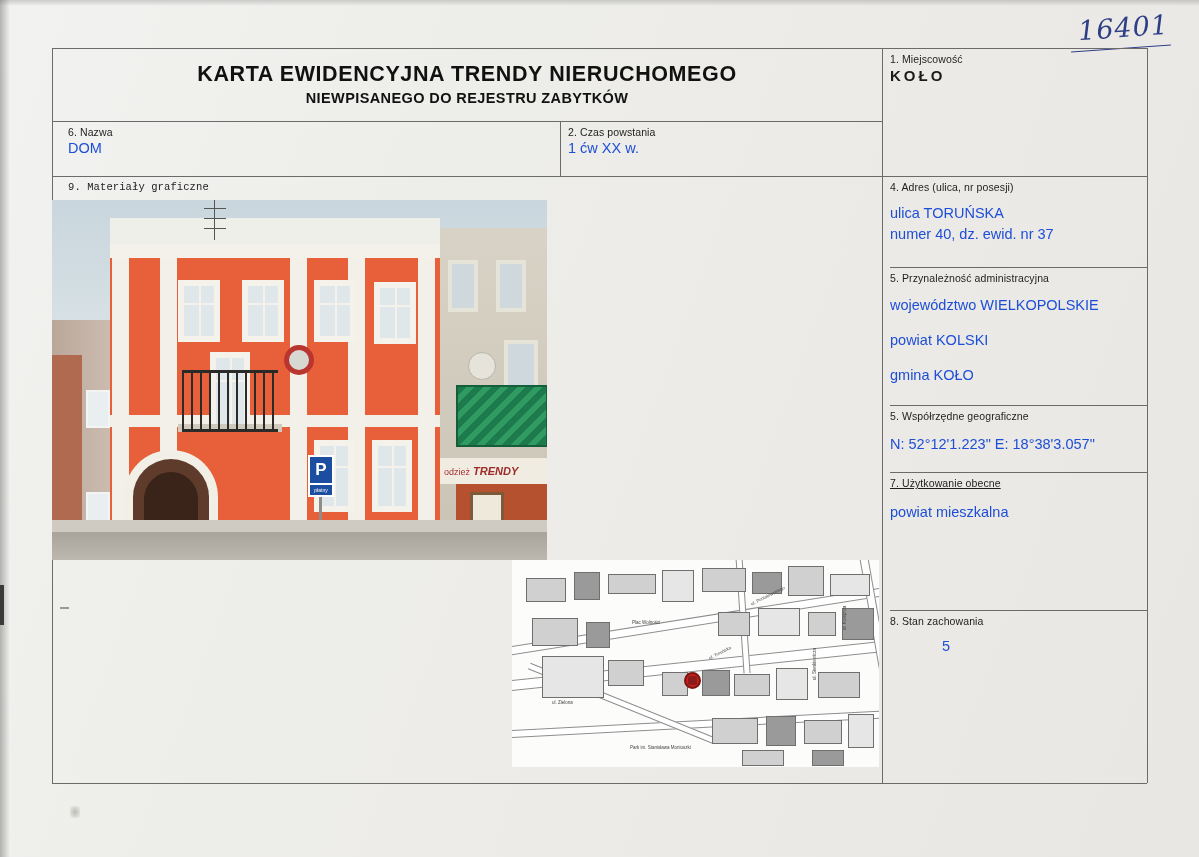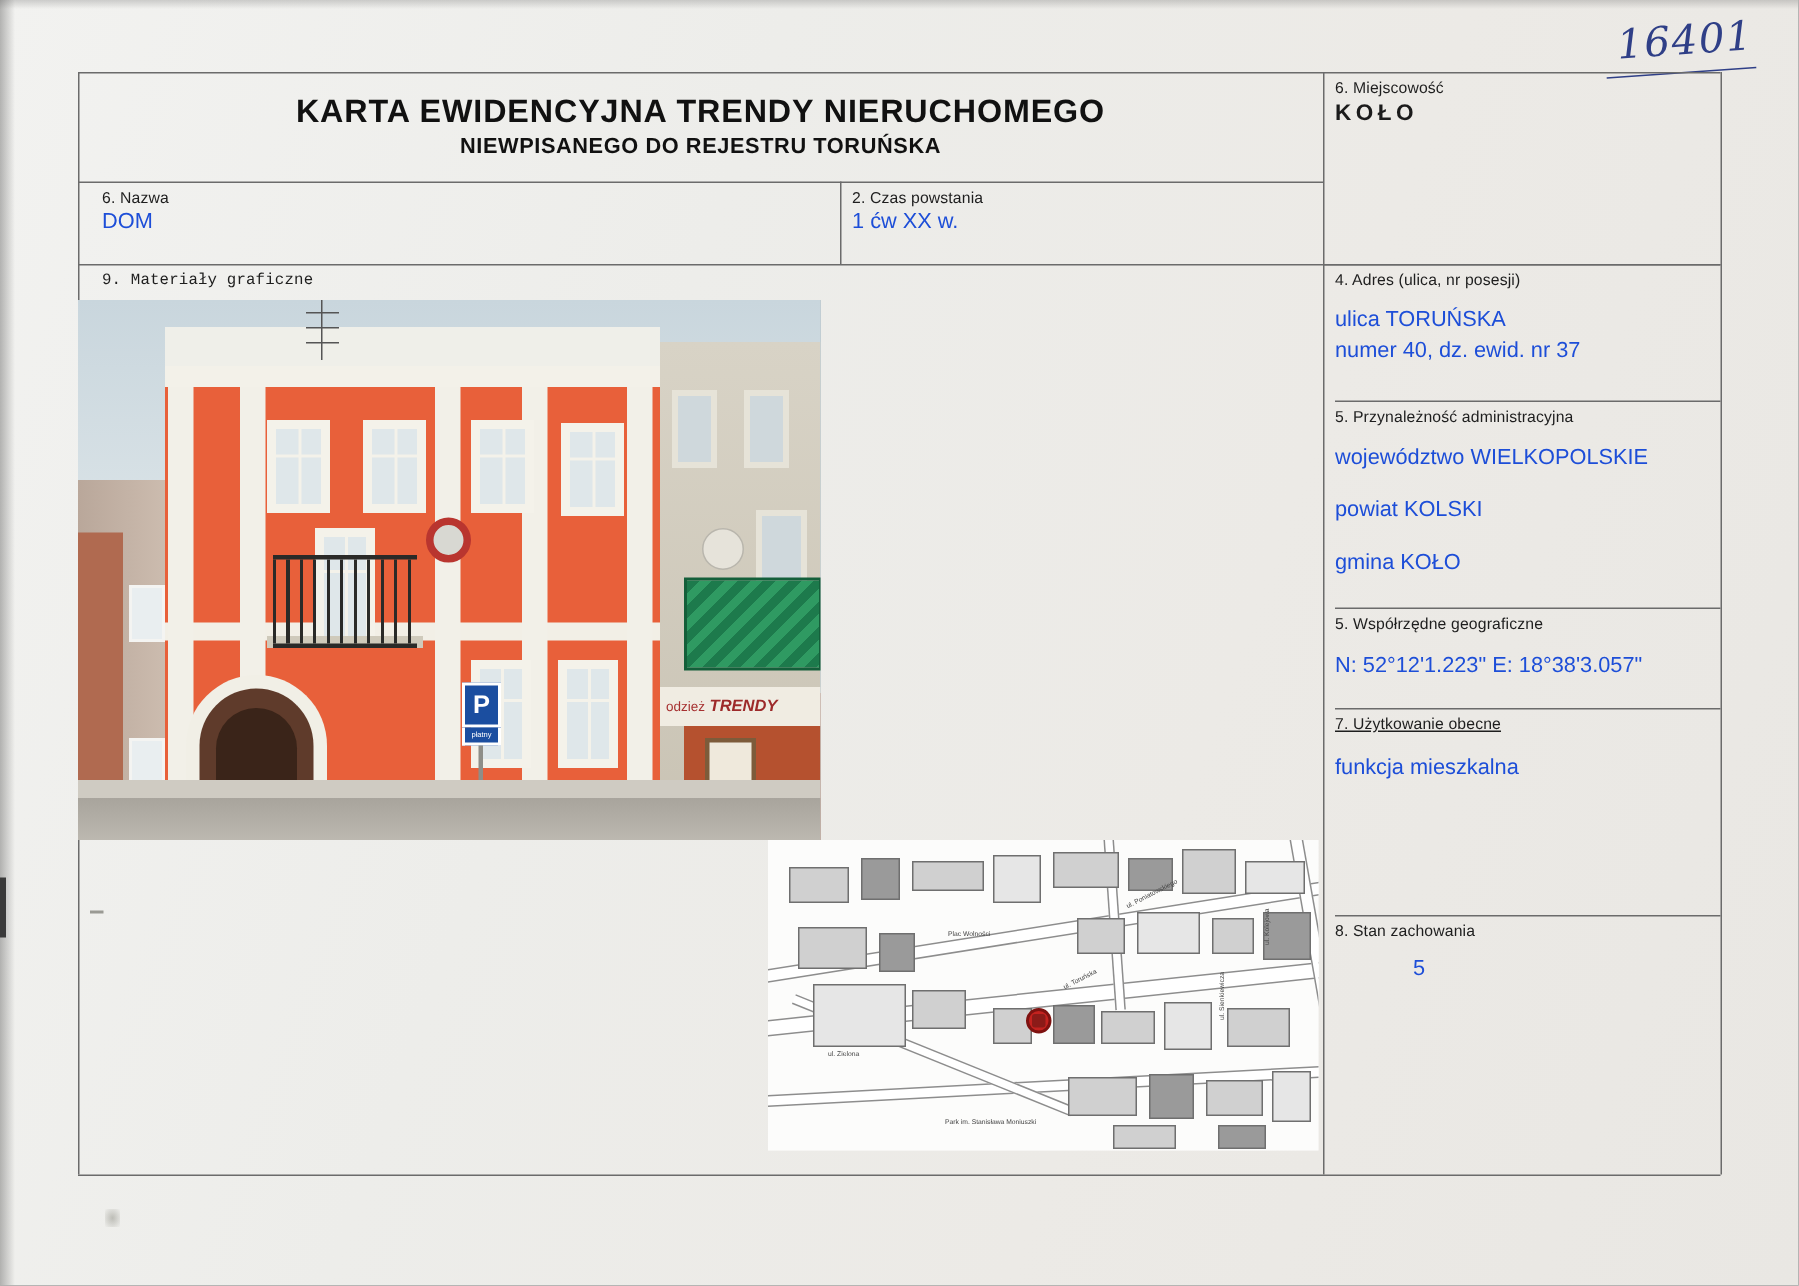"6. Miejscowość" div.field-label { text: 6 -> 1 }
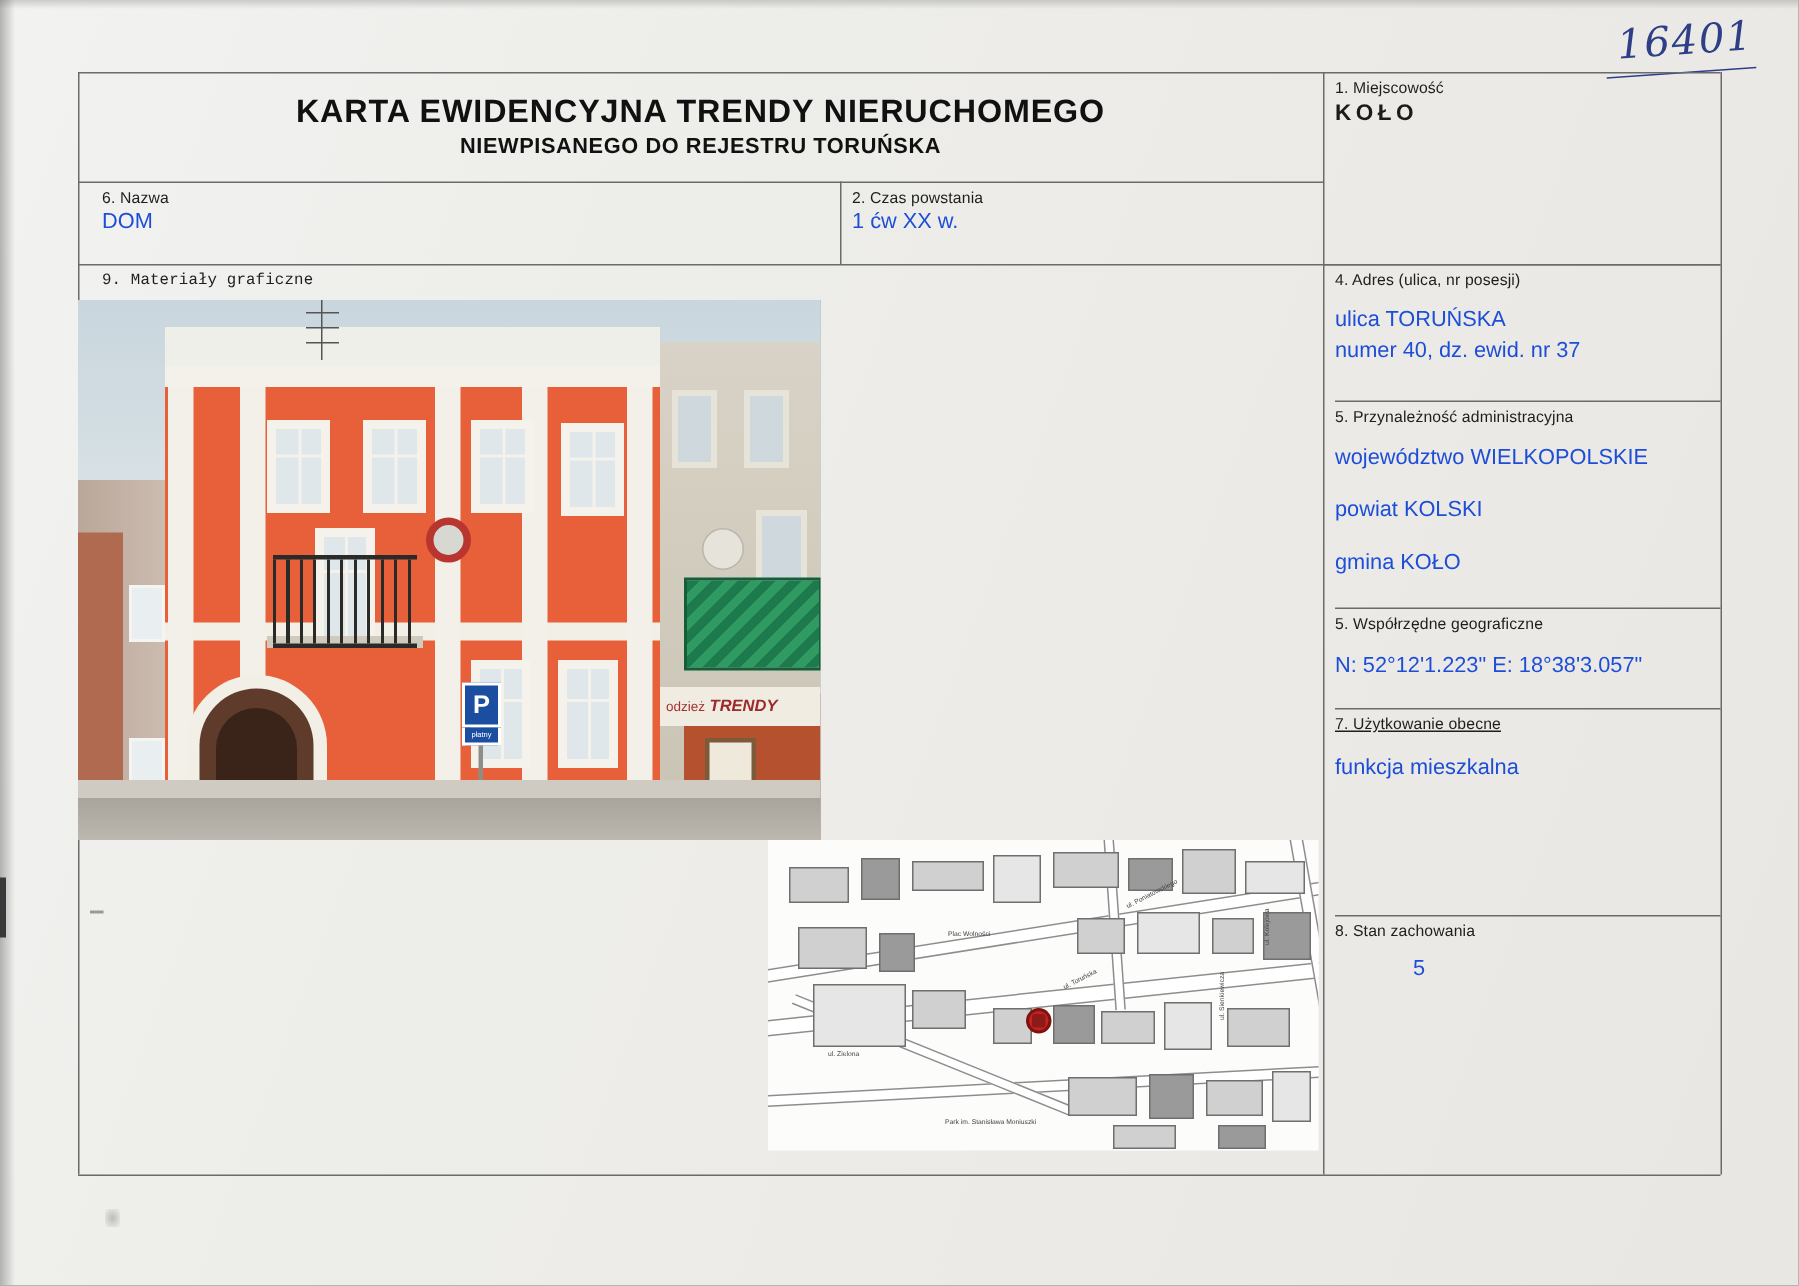"NIEWPISANEGO DO REJESTRU TORUŃSKA" div.title-sub { text: TORUŃSKA -> ZABYTKÓW }
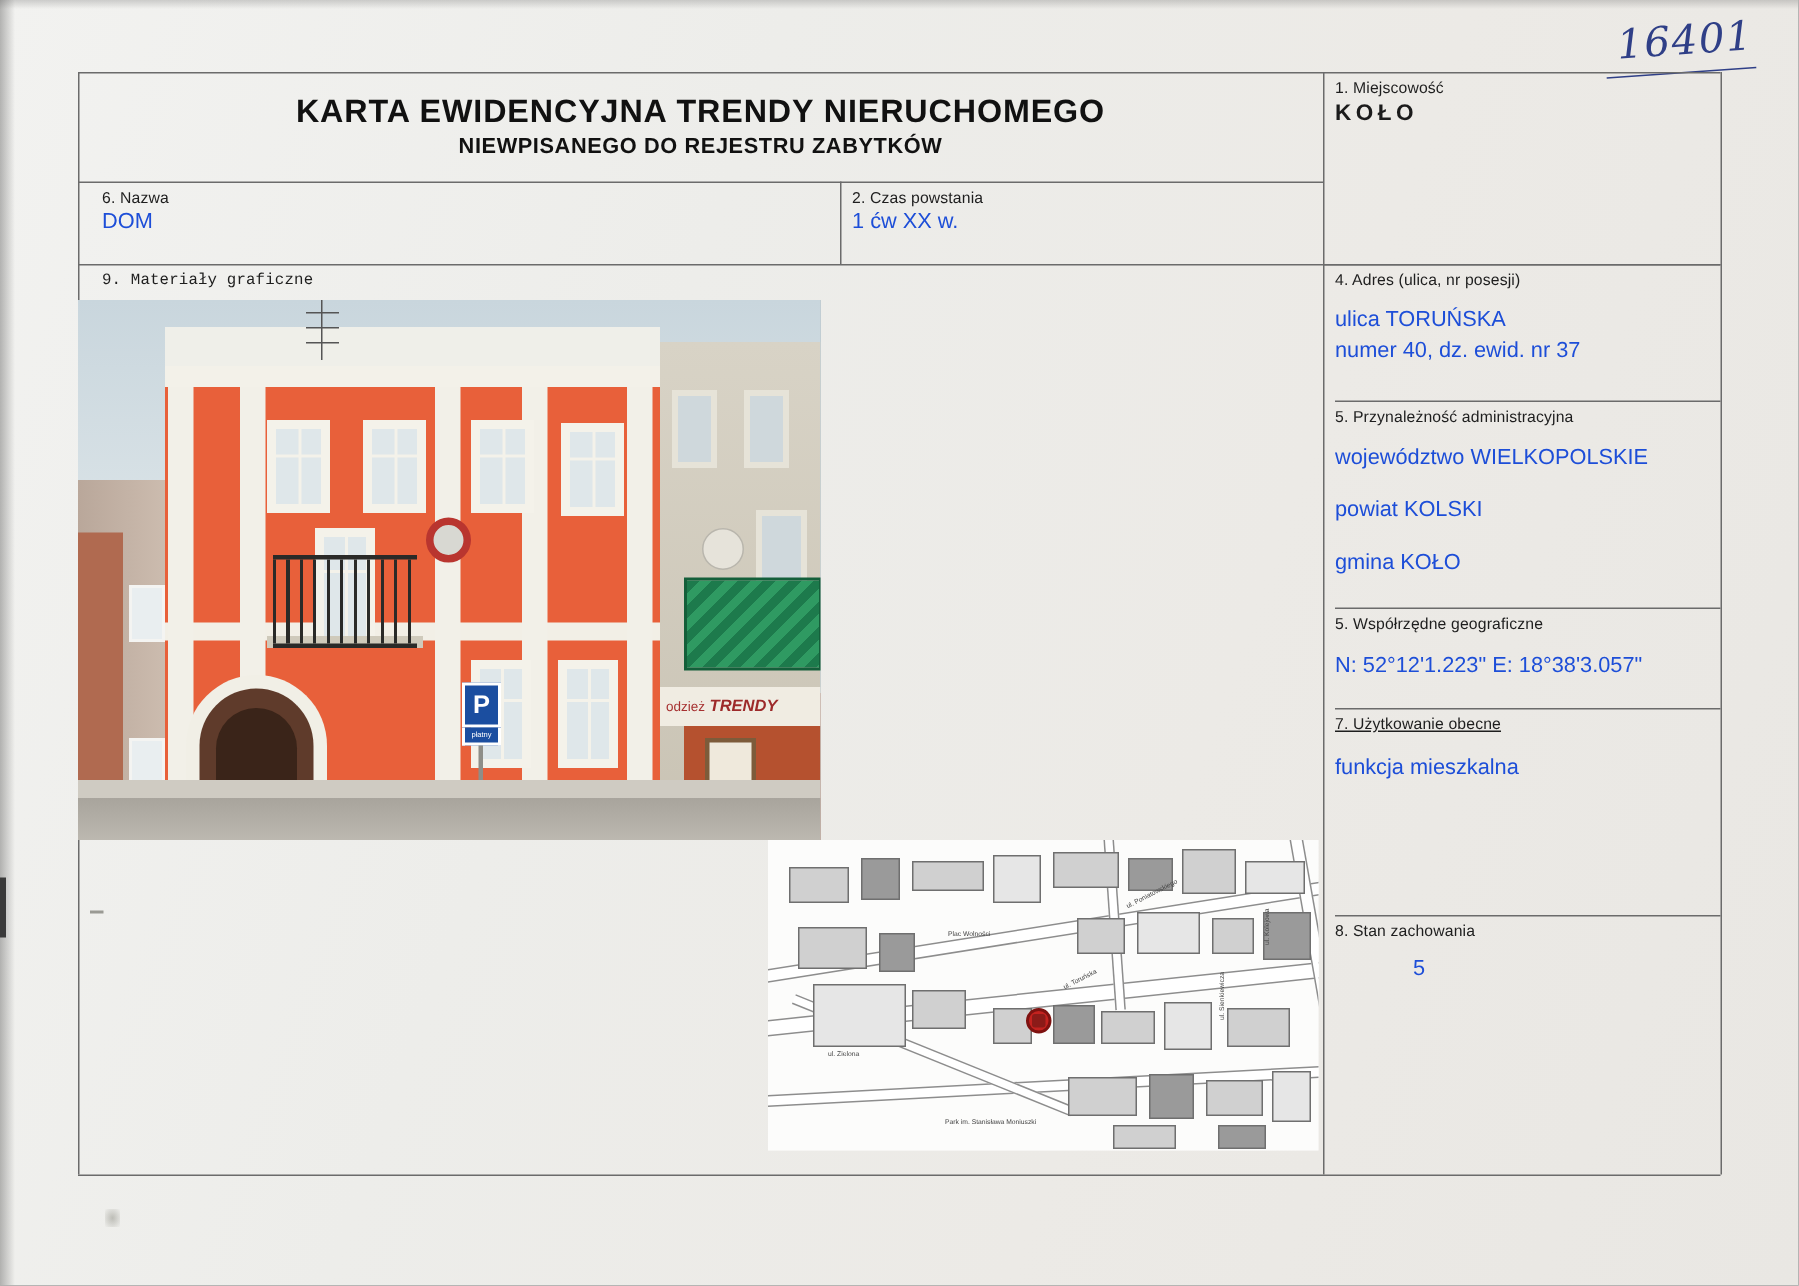"funkcja mieszkalna" div.field-value { text: funkcja -> powiat }
